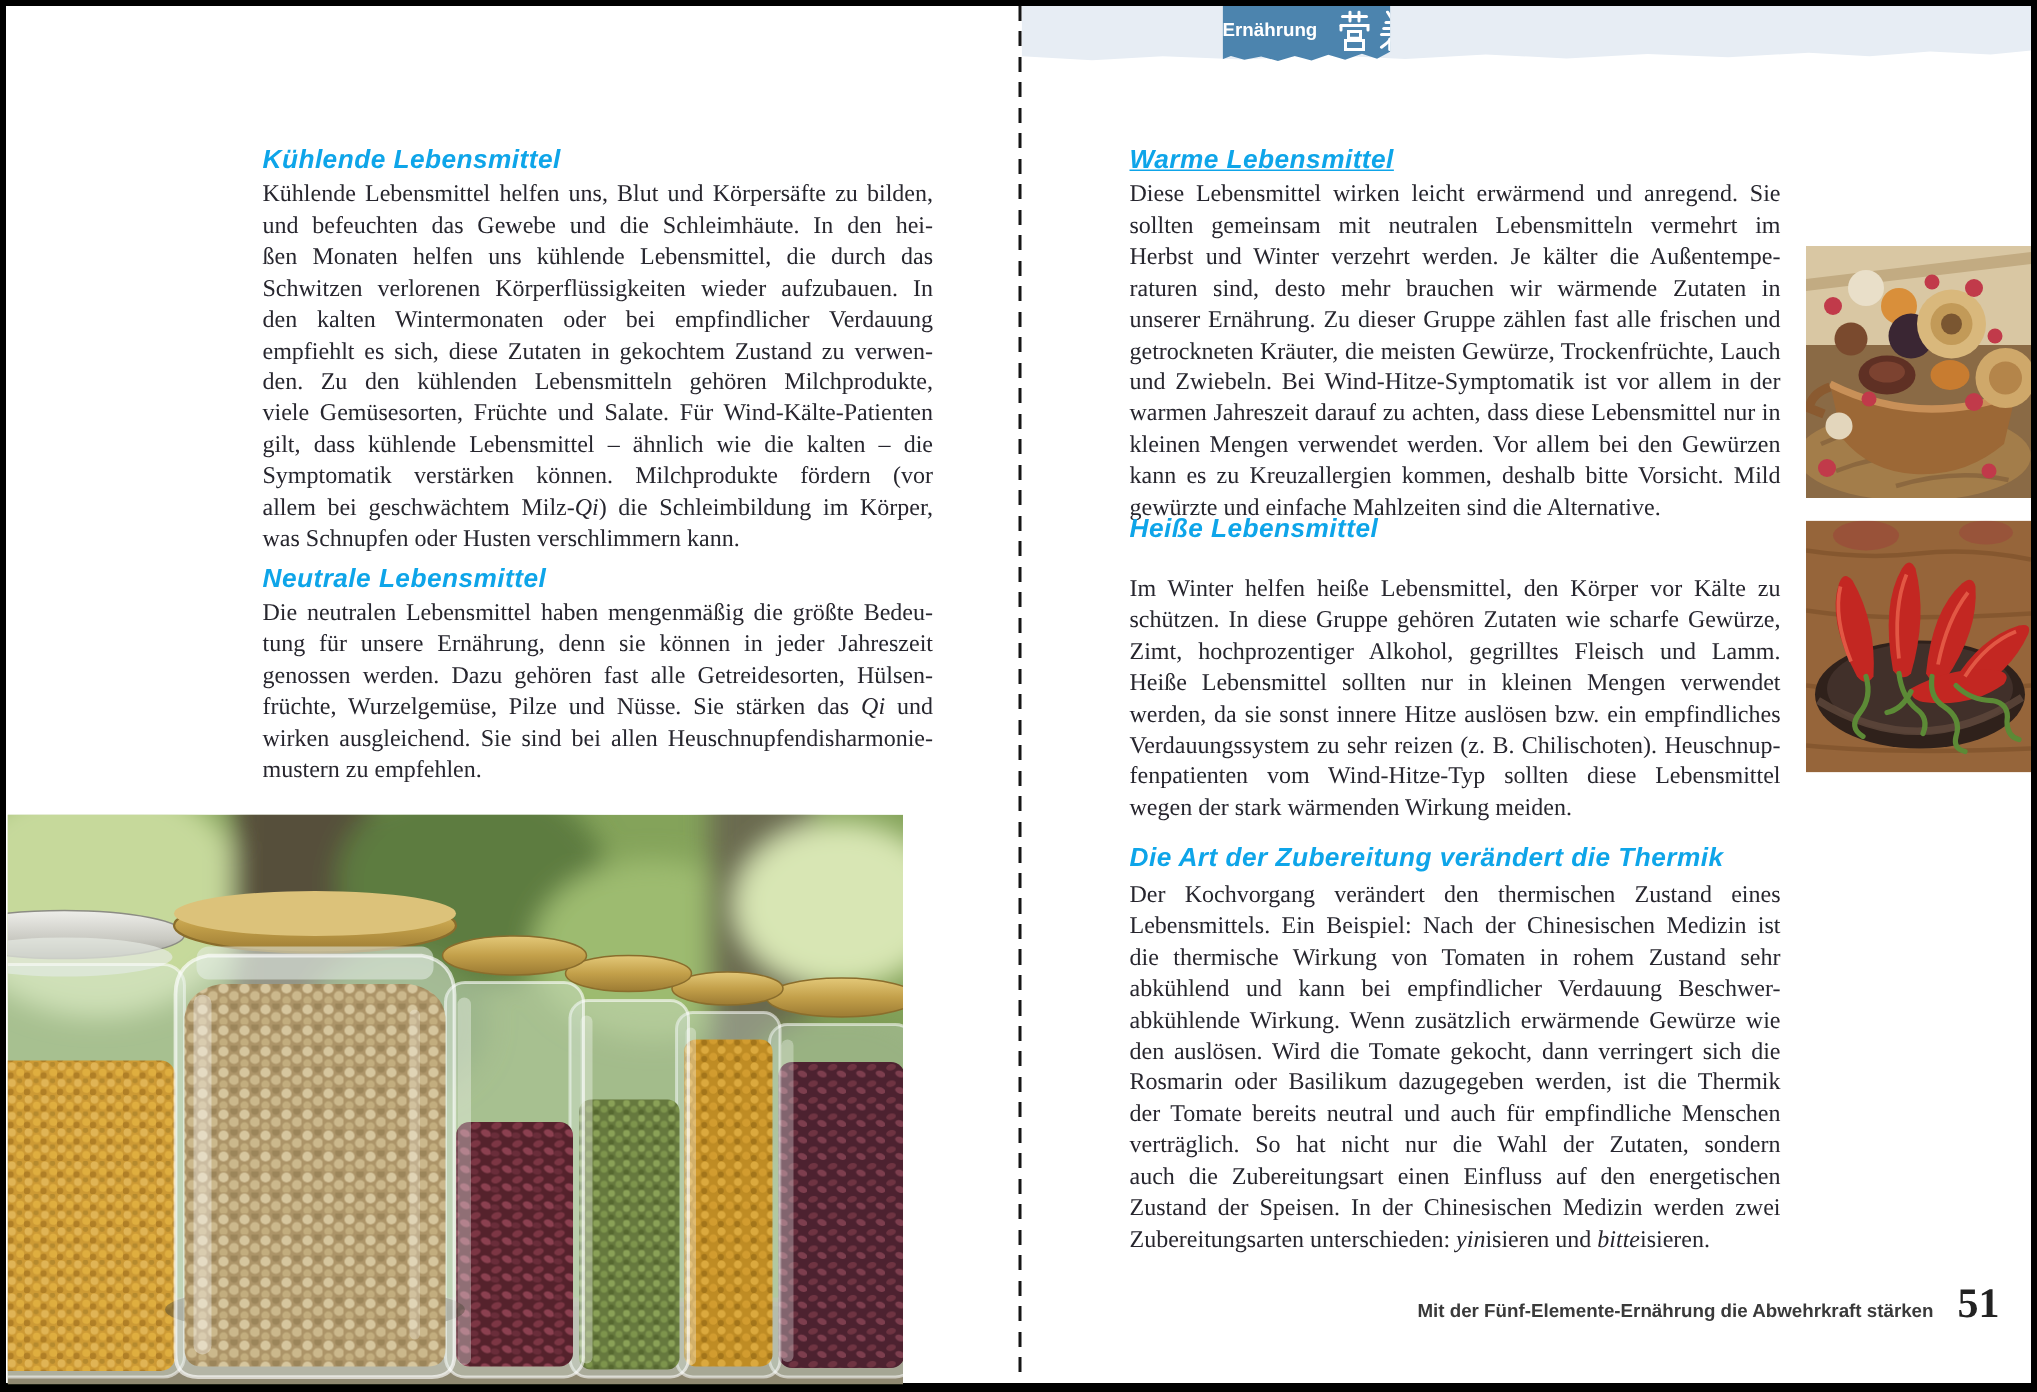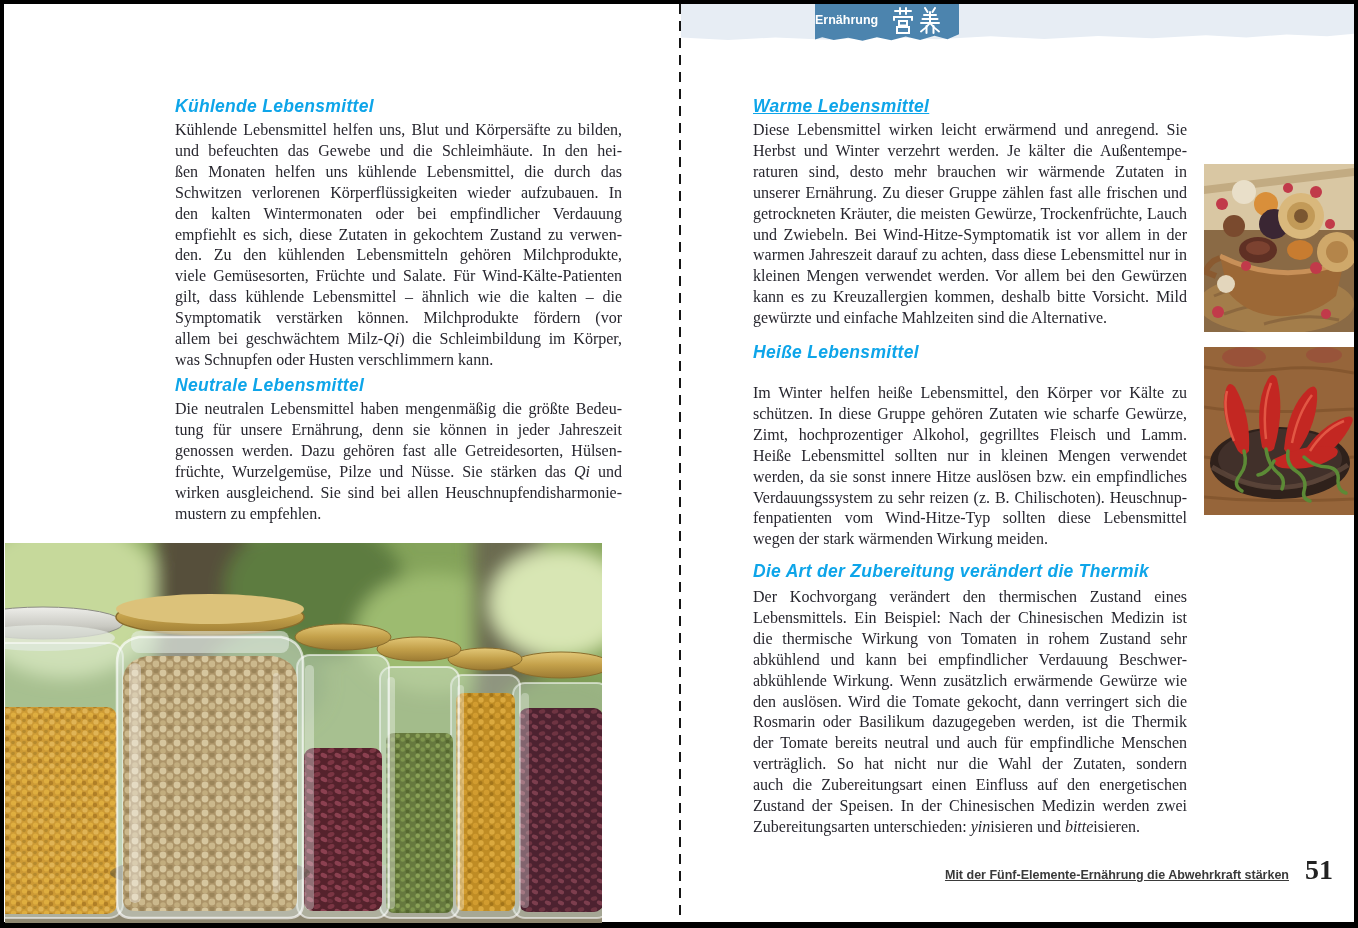"Ernährung" .chapter-tab { width: 144px -> 112px }
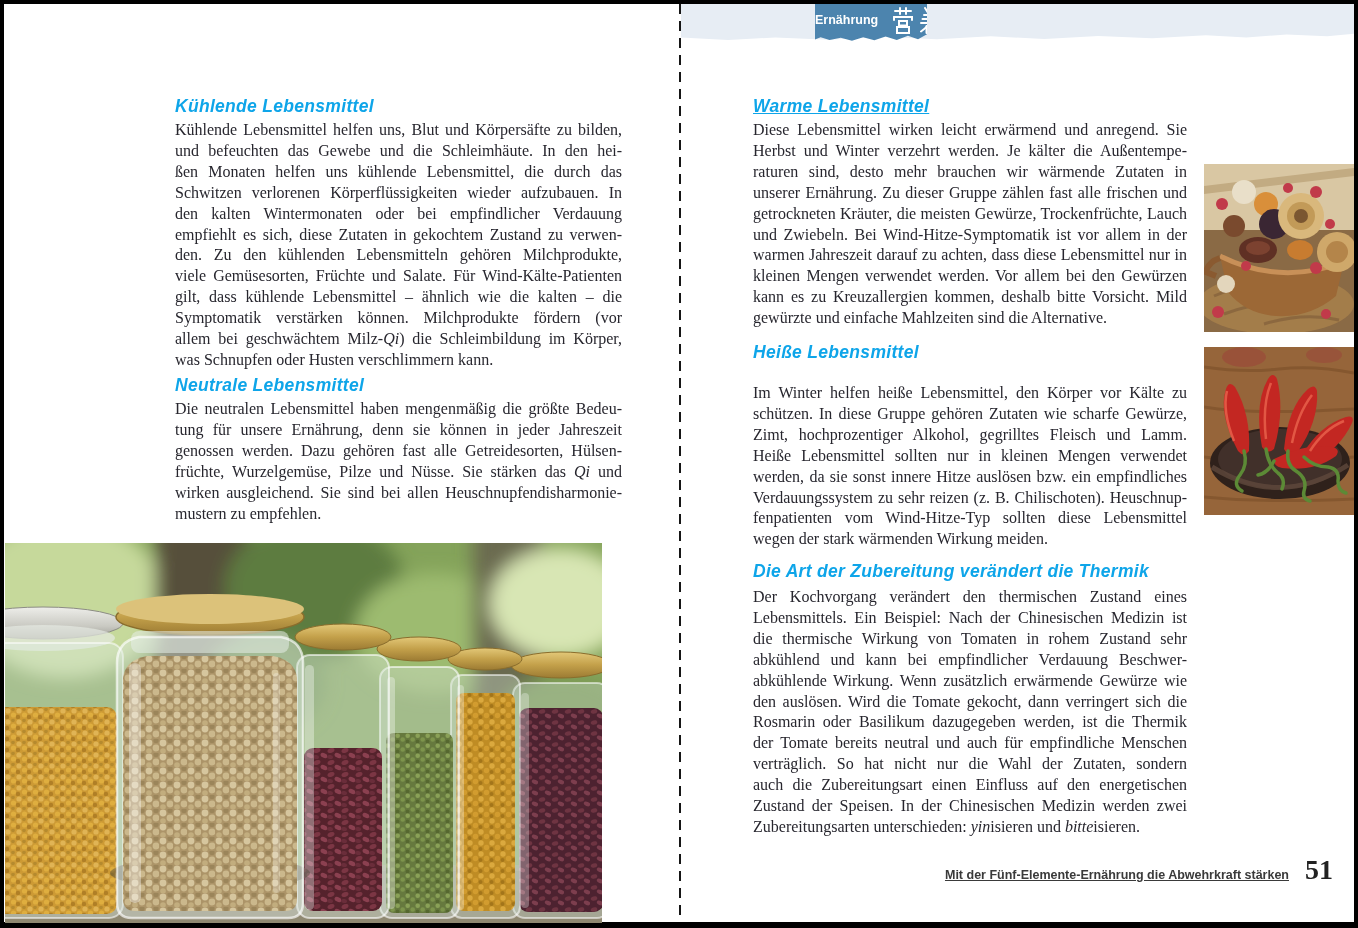"sollten gemeinsam mit neutralen" div.tline { html: none -> <div>sollten gemeinsam mit neutralen Lebensmitteln vermehrt im</div> }
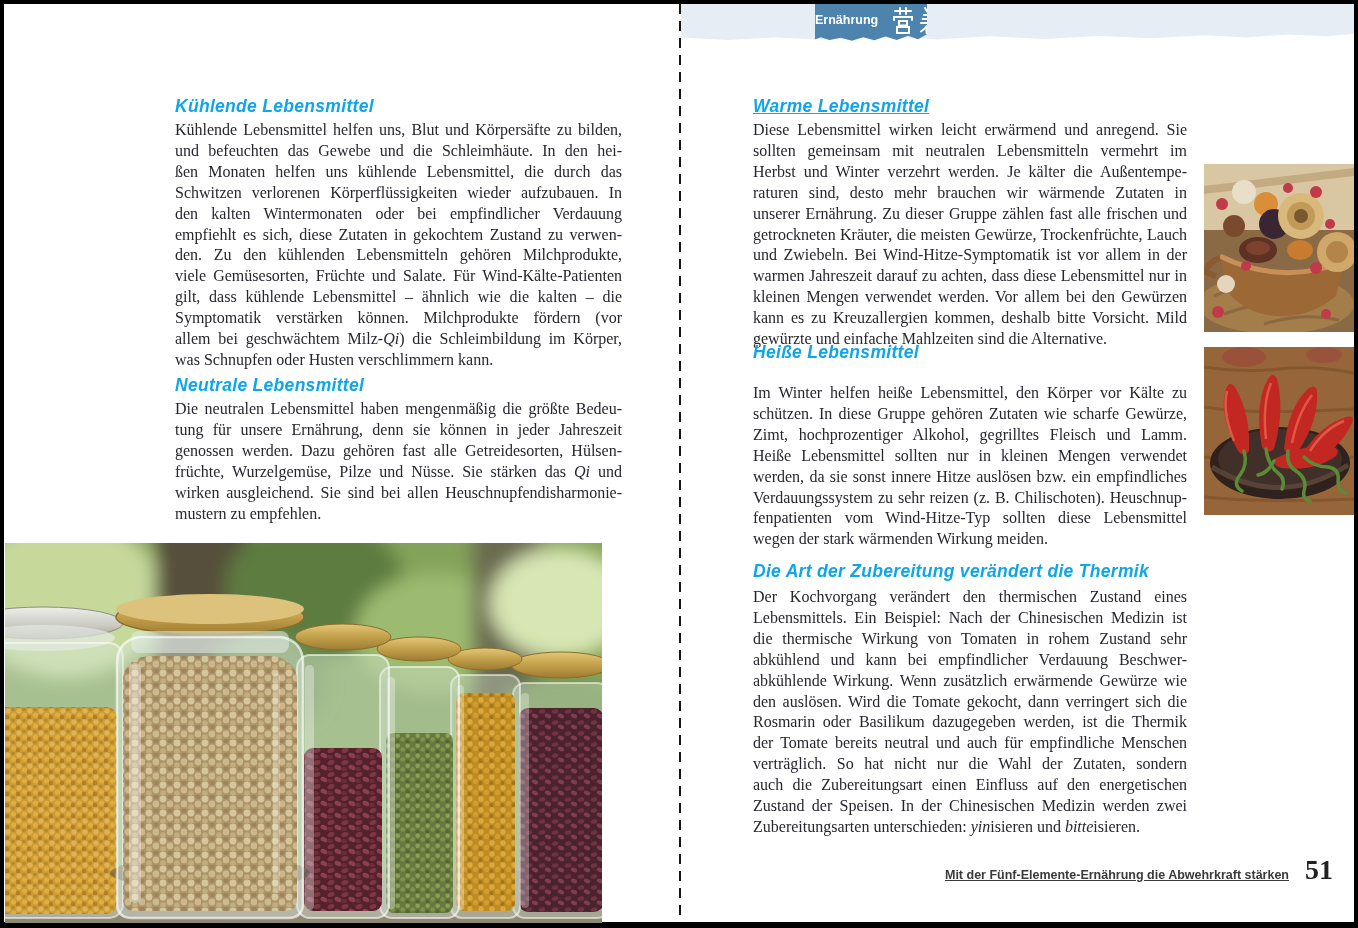"Mit der Fünf-Elemente-Ernährung die" .footer-text { text-decoration: underline -> none }
